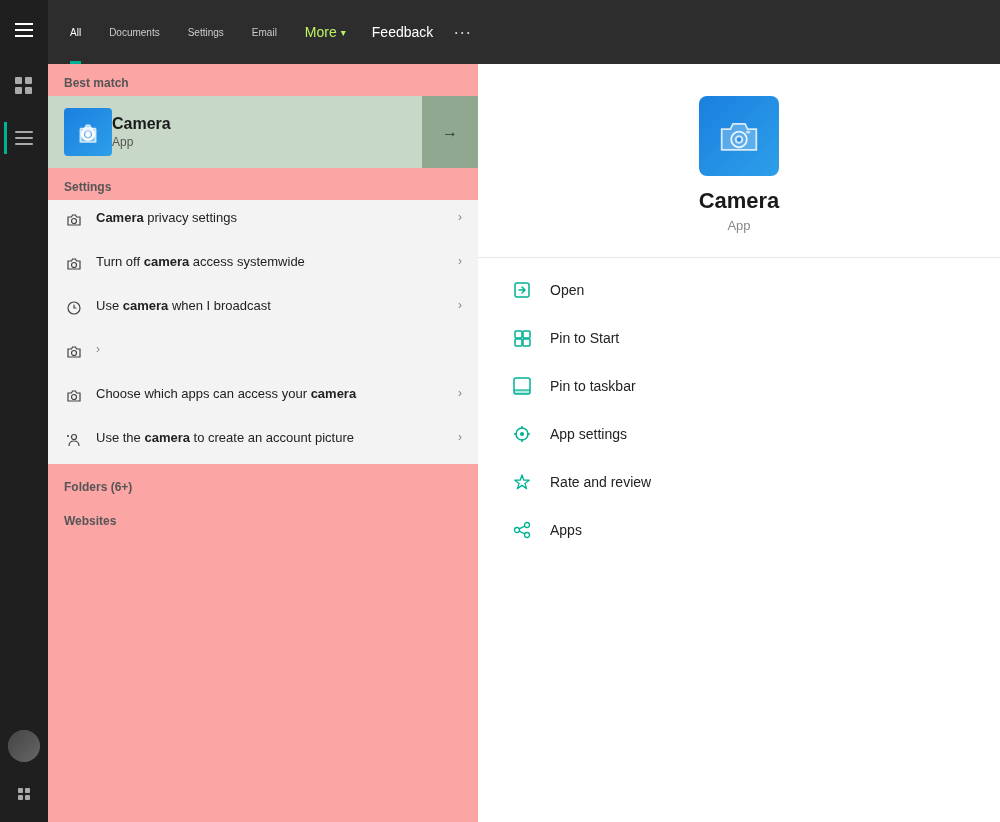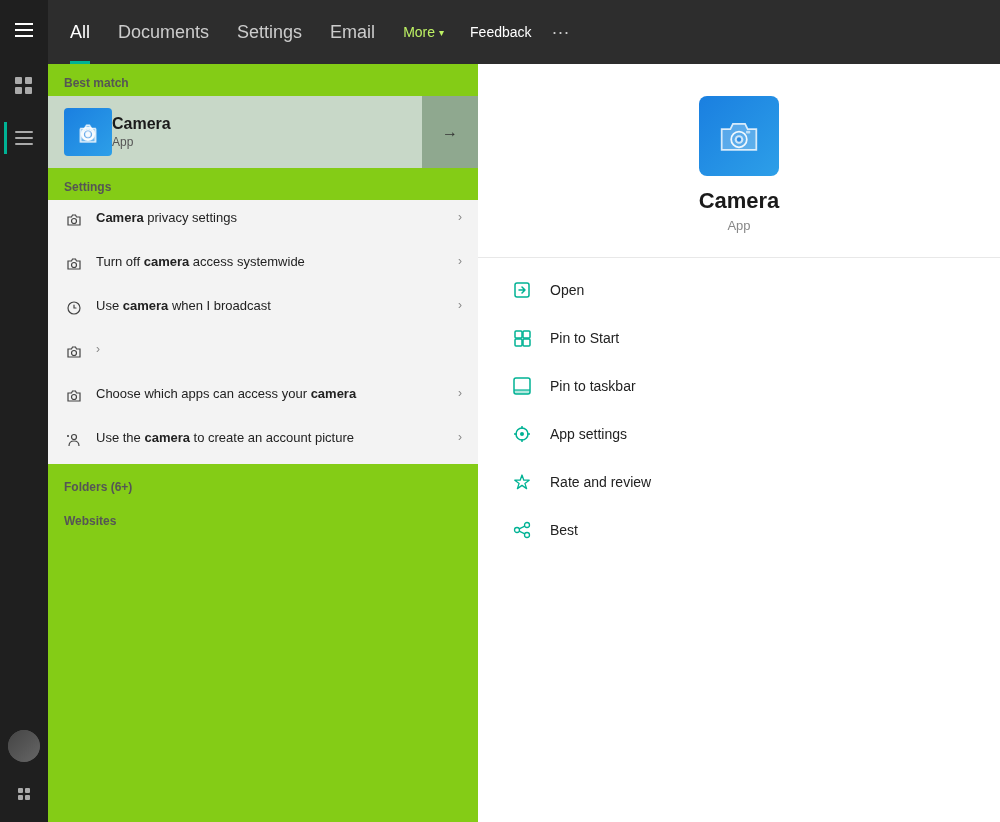"All" .nav-tab { font-size: 18px -> 10px }
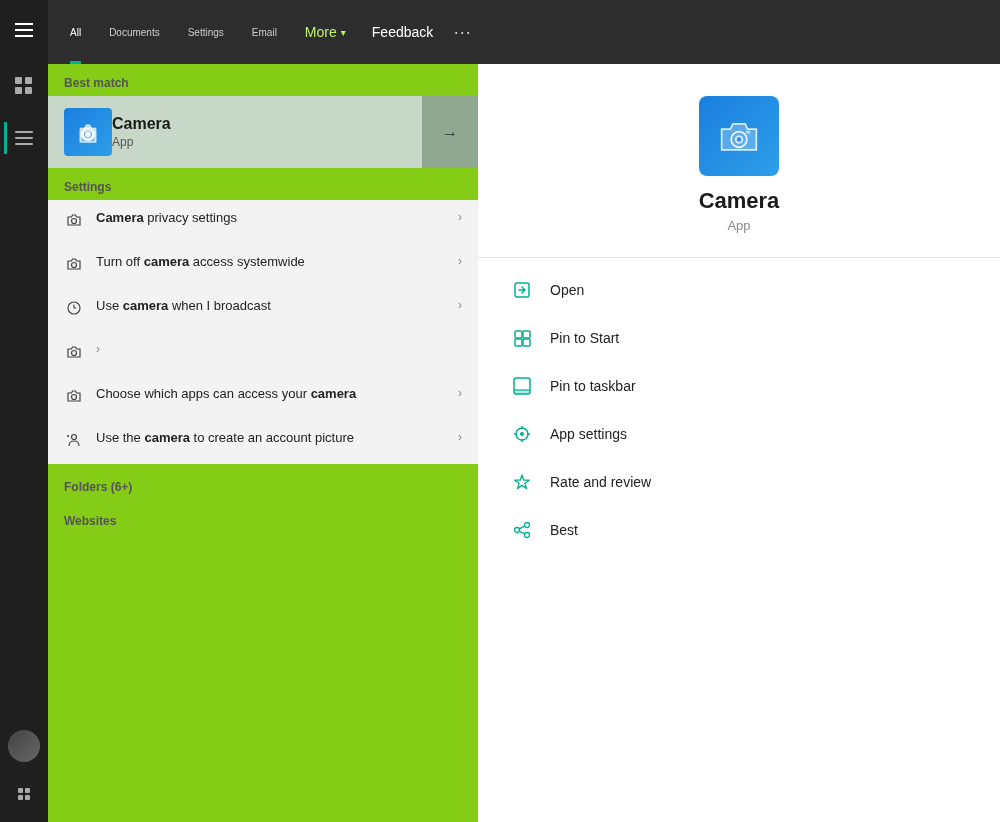"Best match" .results-area { background: #84cc16 -> #fca5a5 }
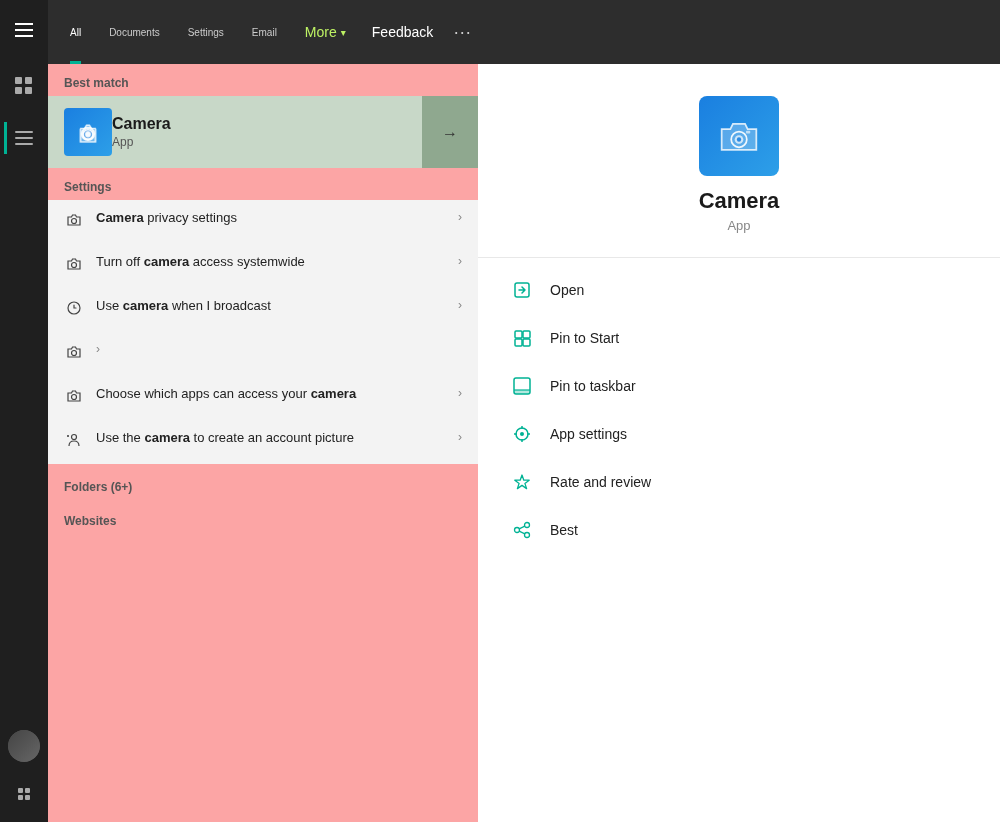"Best" span { text: Best -> Apps }
